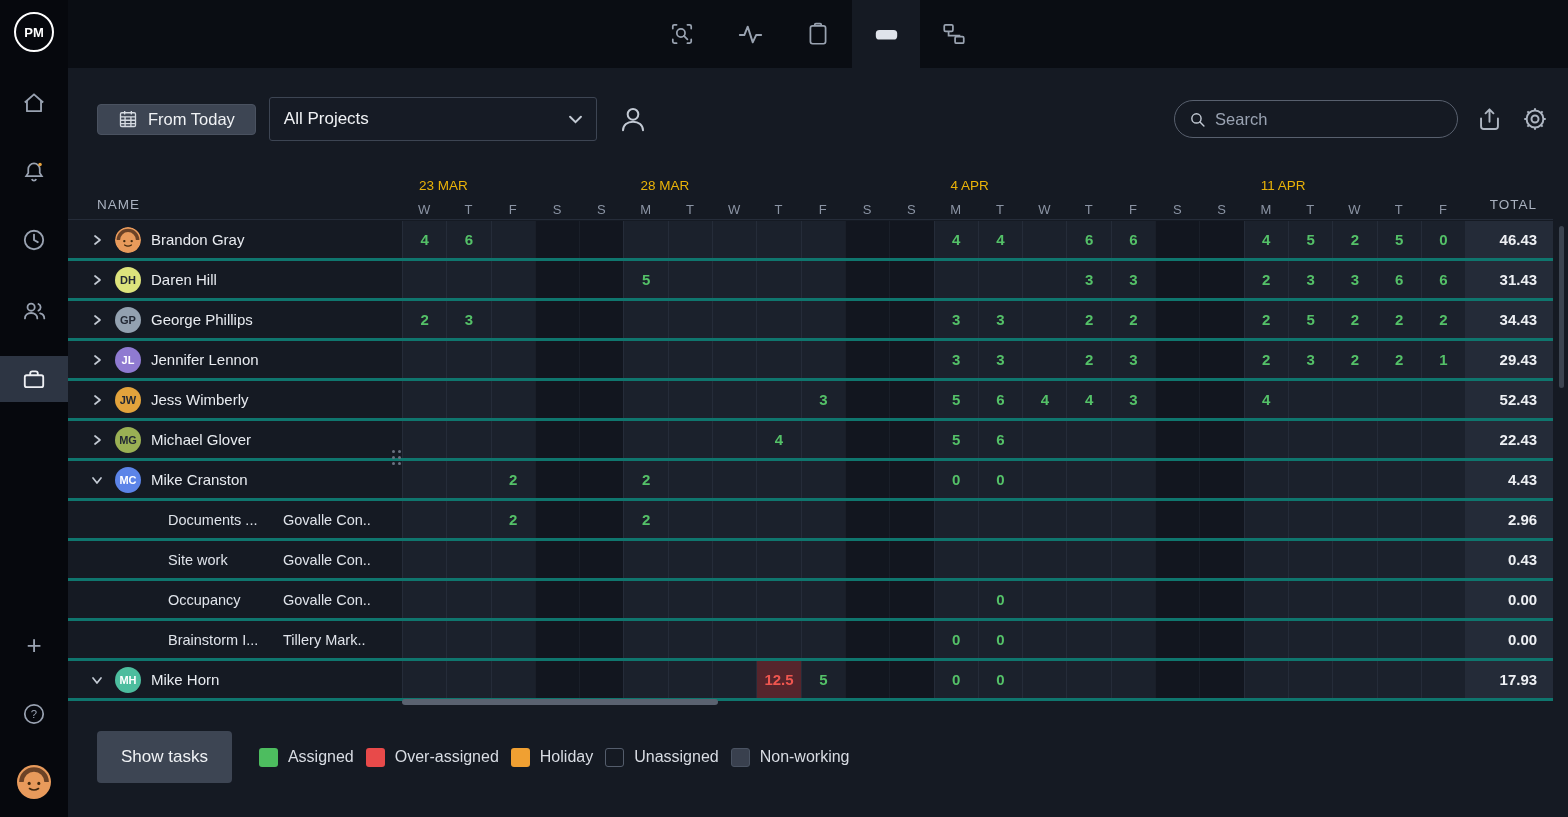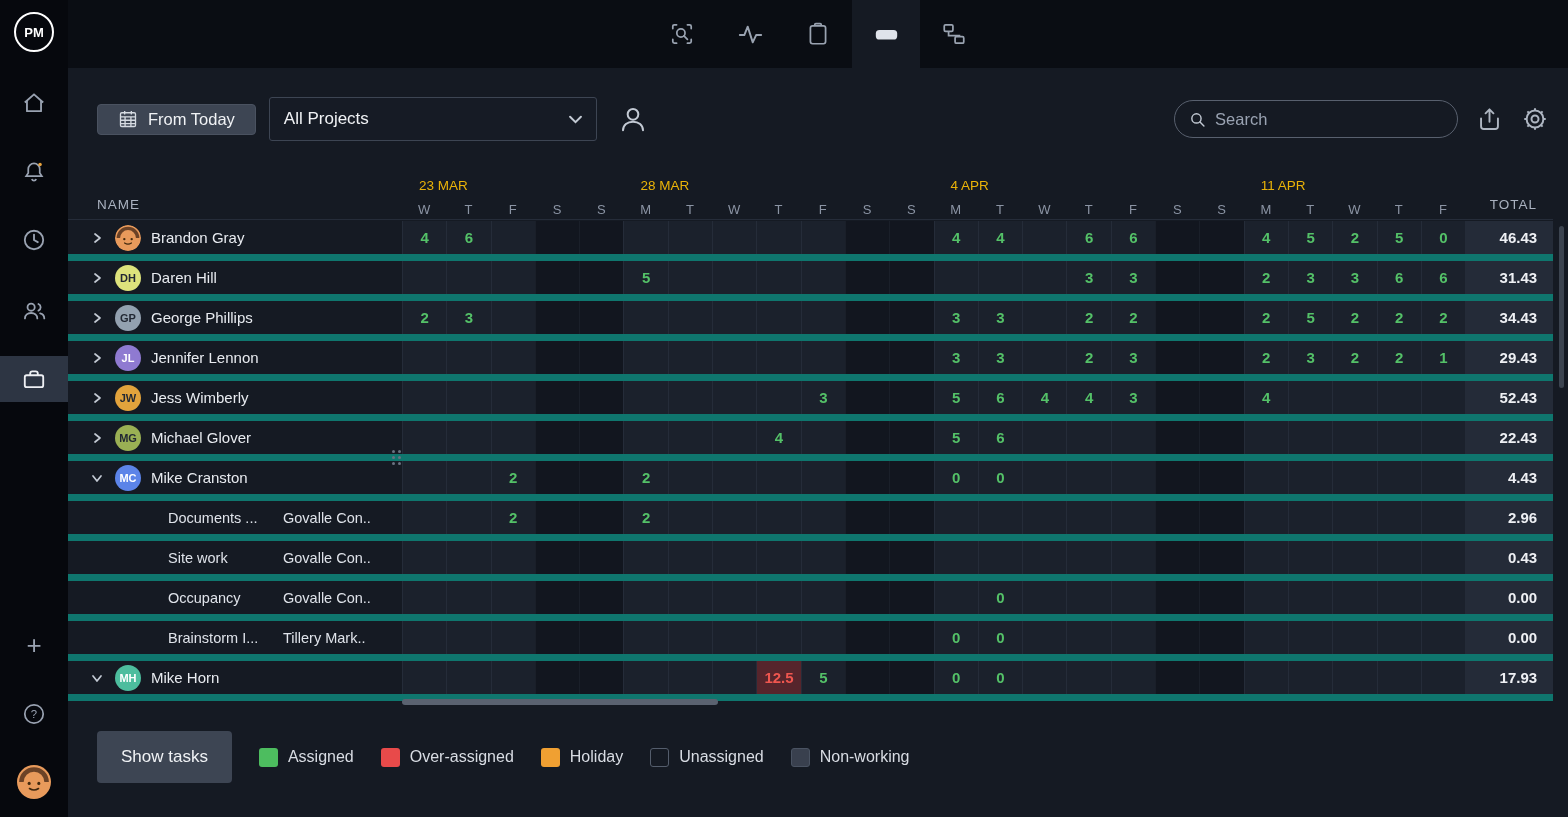"Brandon Gray" .grow { border-bottom: 7px solid #0f766e -> 3px solid #0f766e }
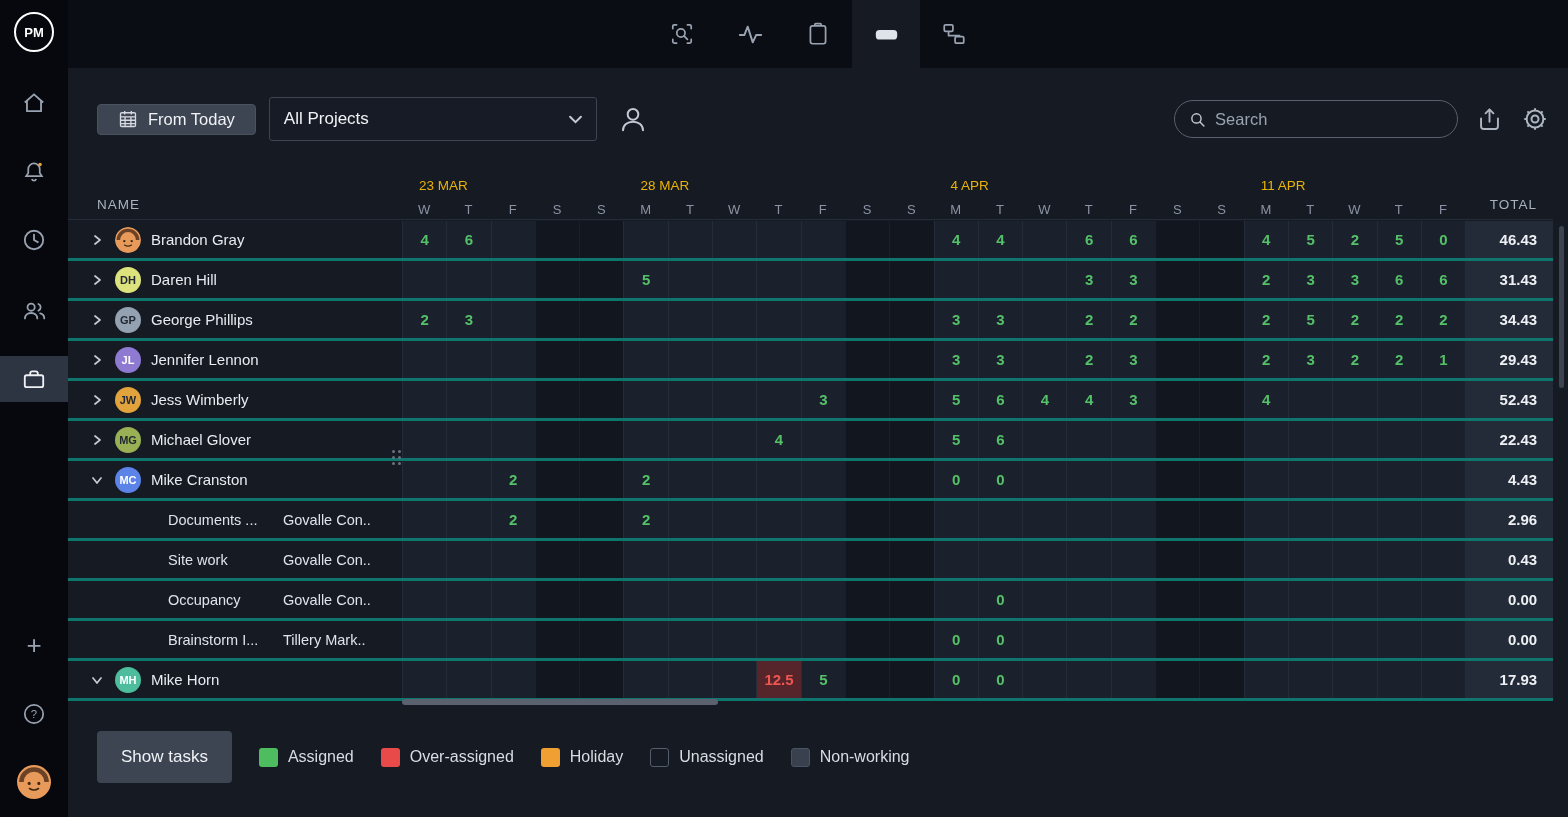"Assigned" .legend-items { gap: 27px -> 12px }
